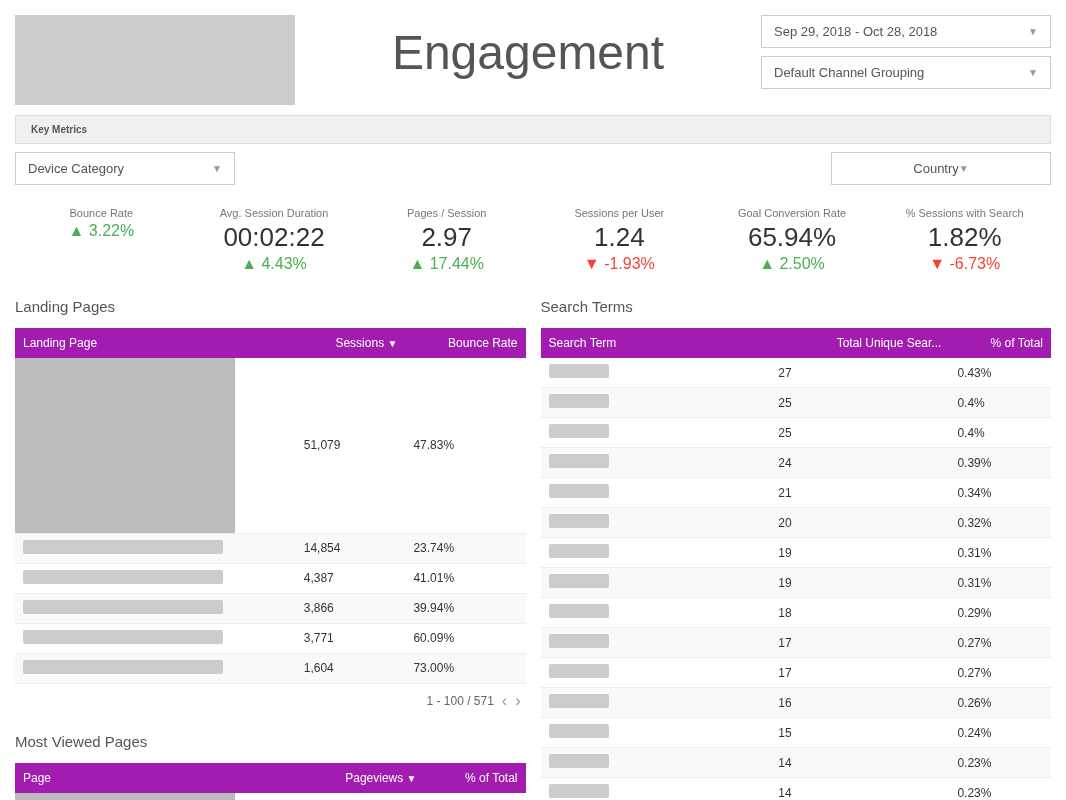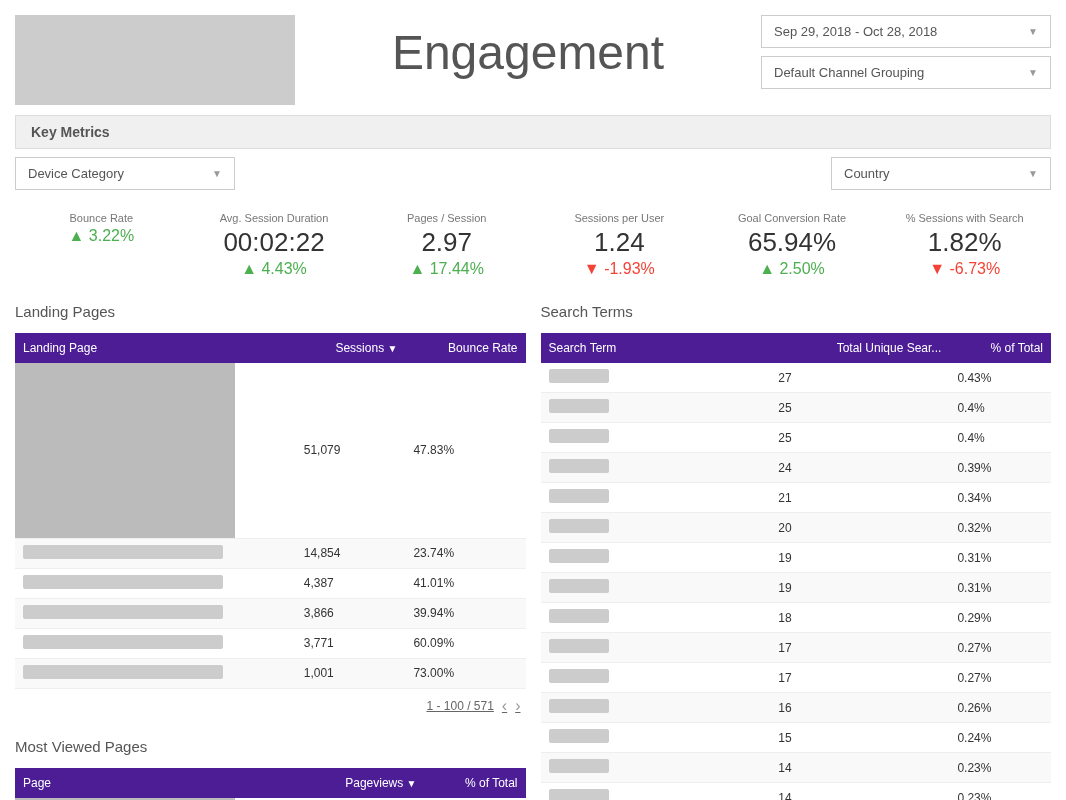"Key Metrics" .section-header { font-size: 14px -> 10px }
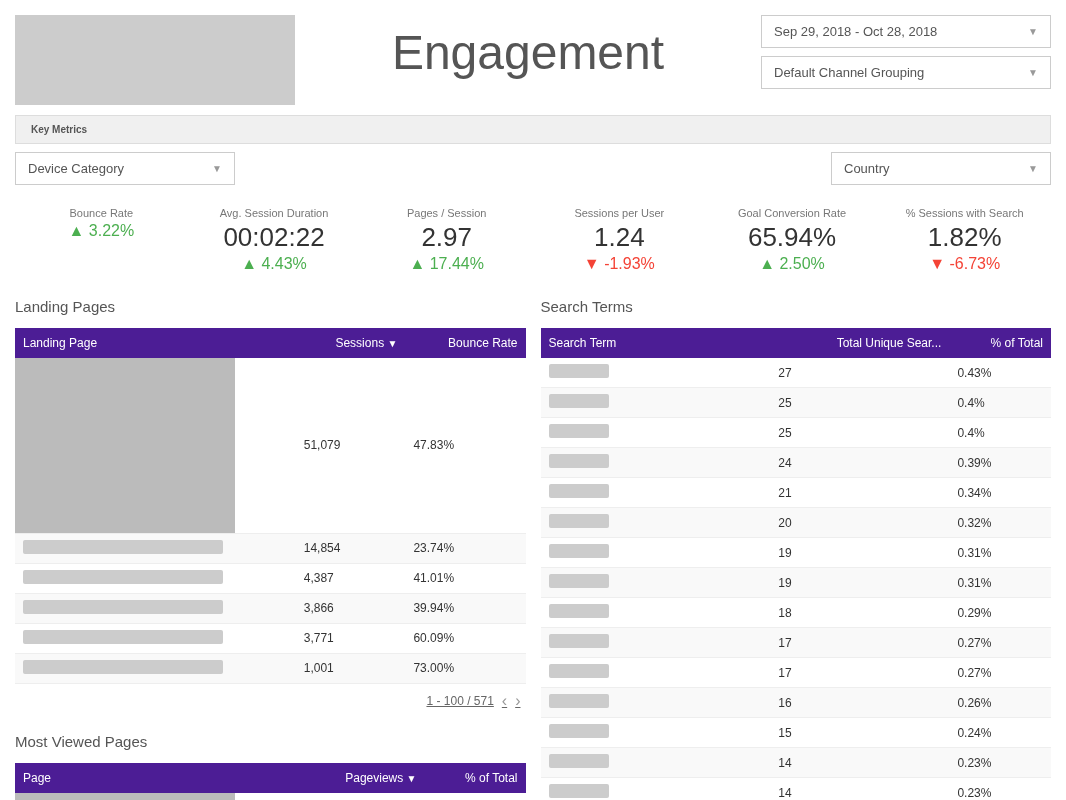"Country" div.dropdown-box { justify-content: none -> center }
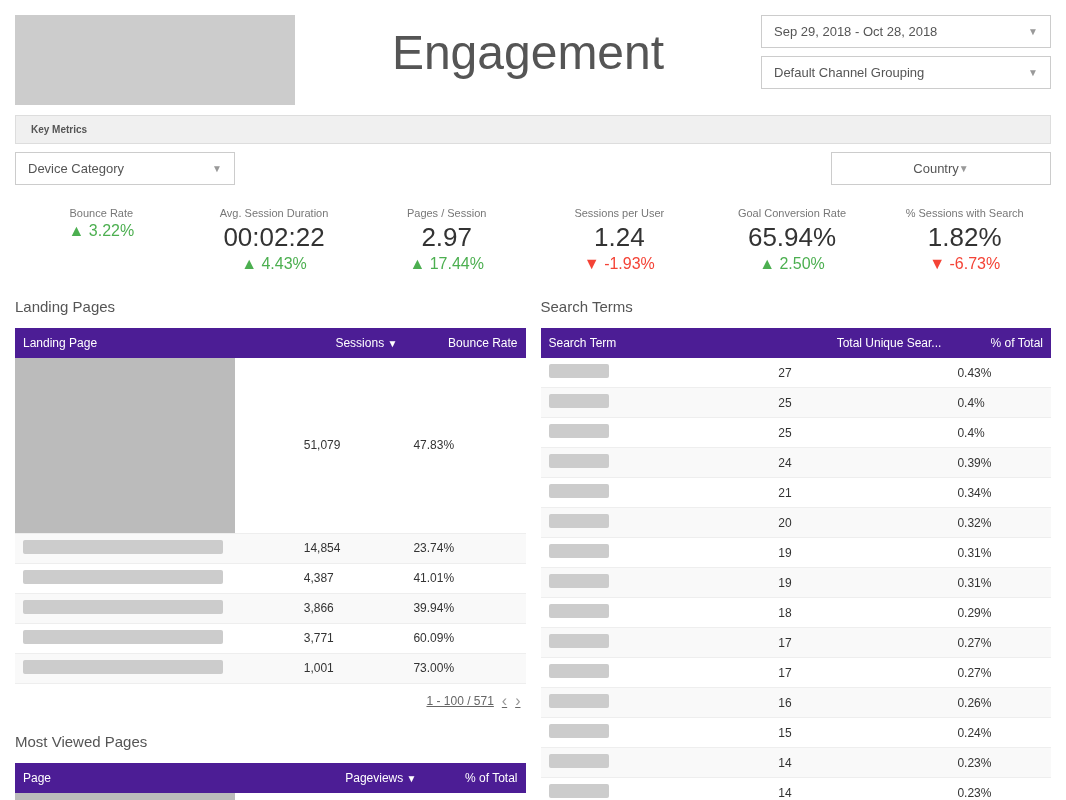"Landing Page" thead tr { background: #4c1d95 -> #a21caf }
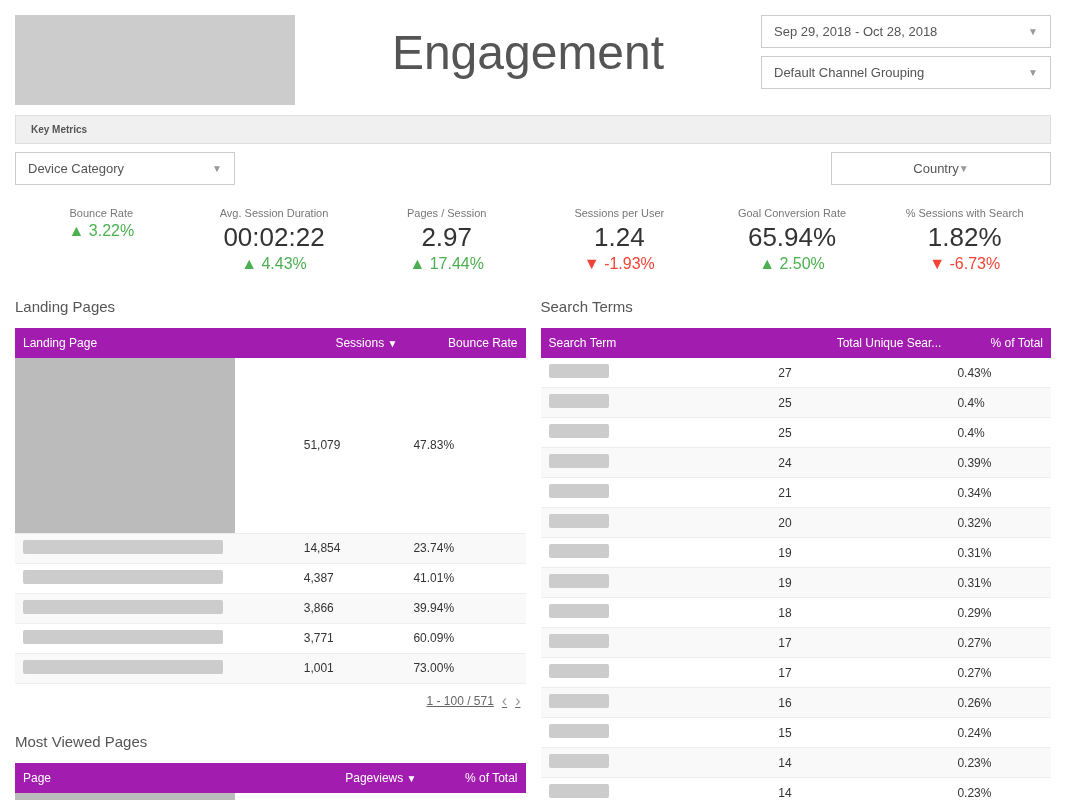"1,001" td.right { text: 1,001 -> 1,604 }
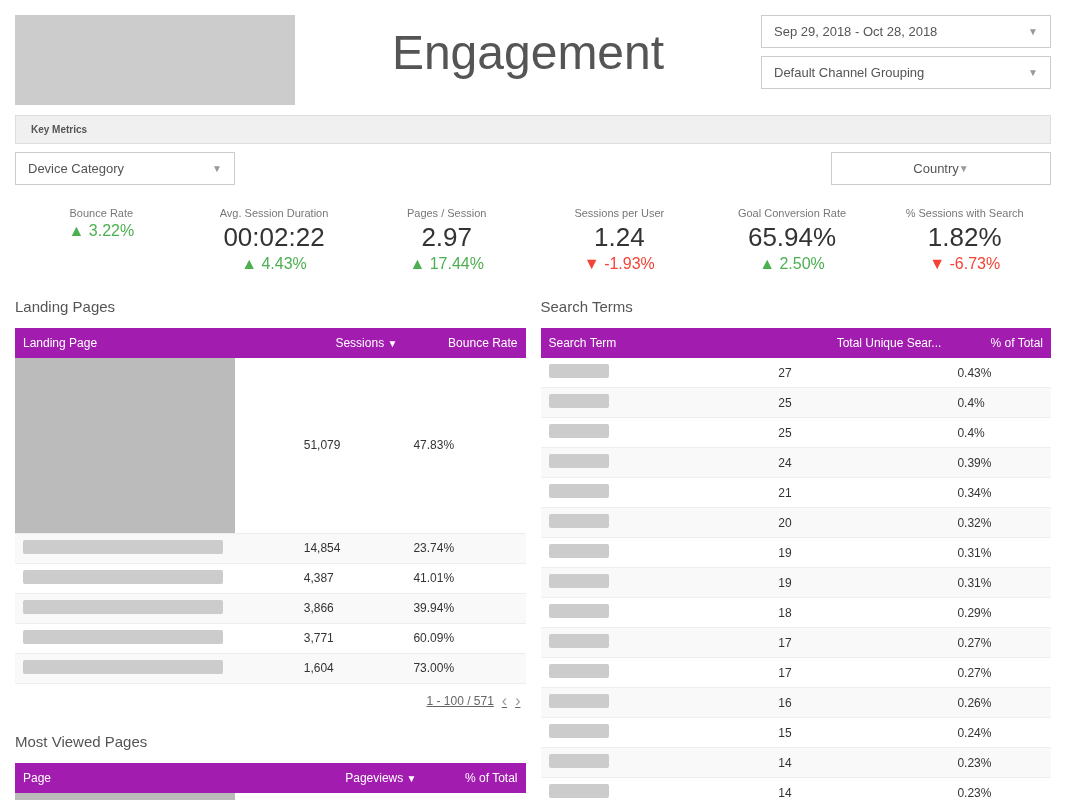"1 - 100 / 571" .pagination { text-decoration: underline -> none }
